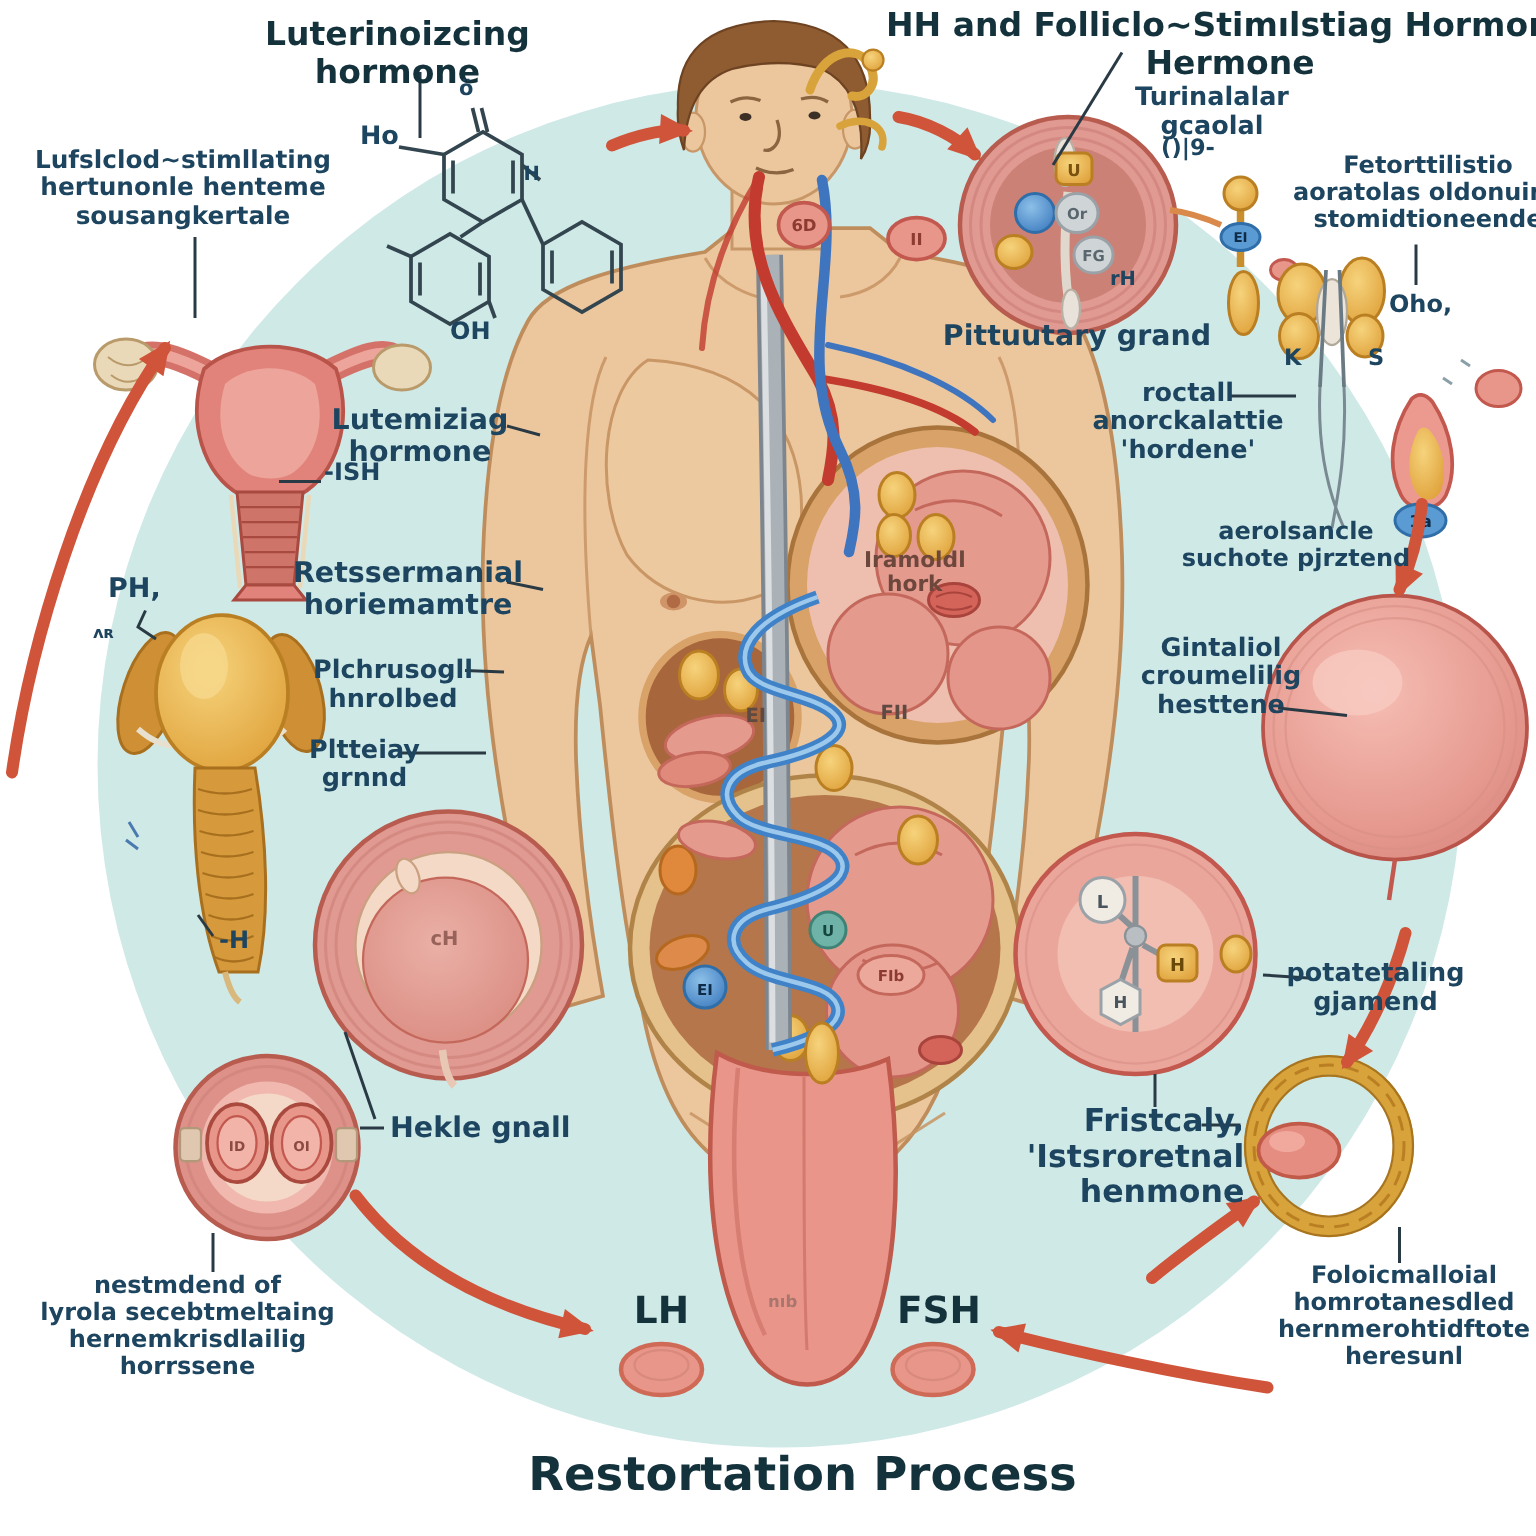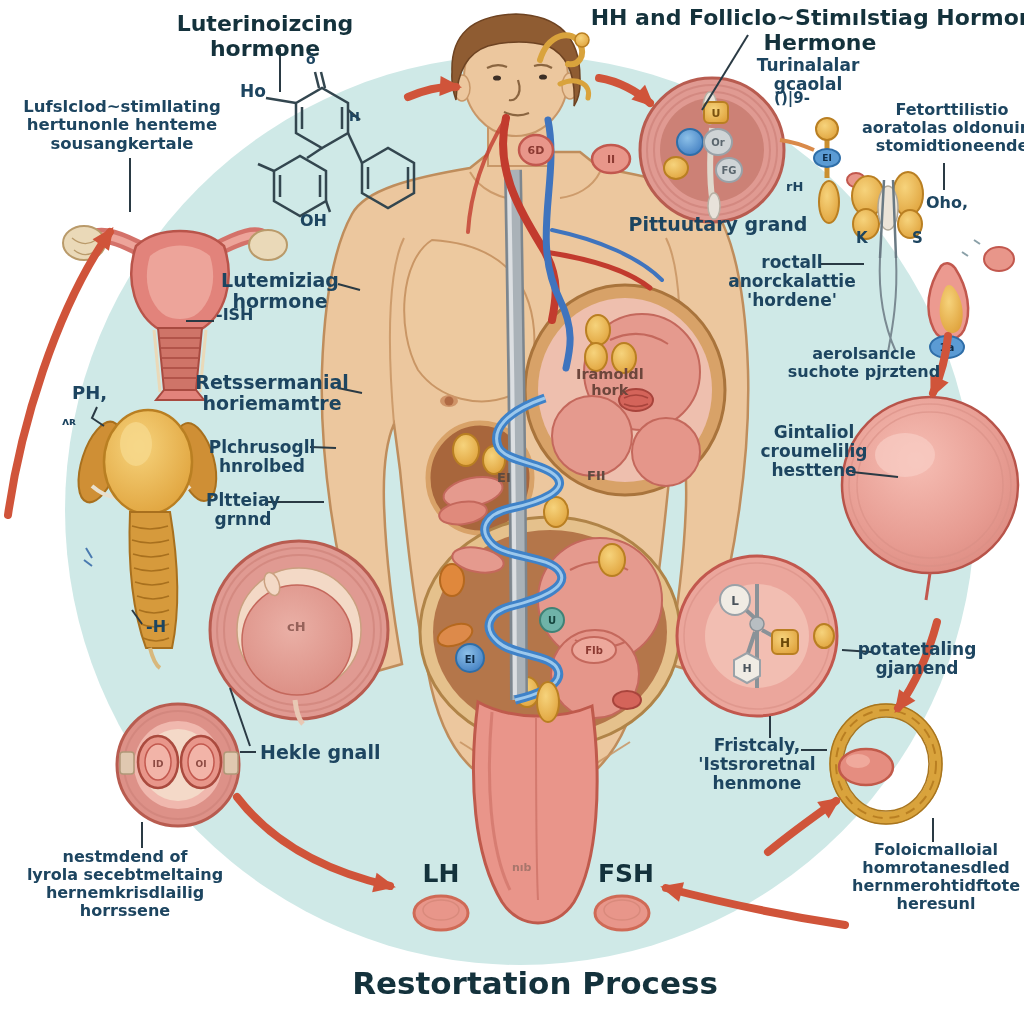"rH" div.lbl { left: 786px -> 740px }
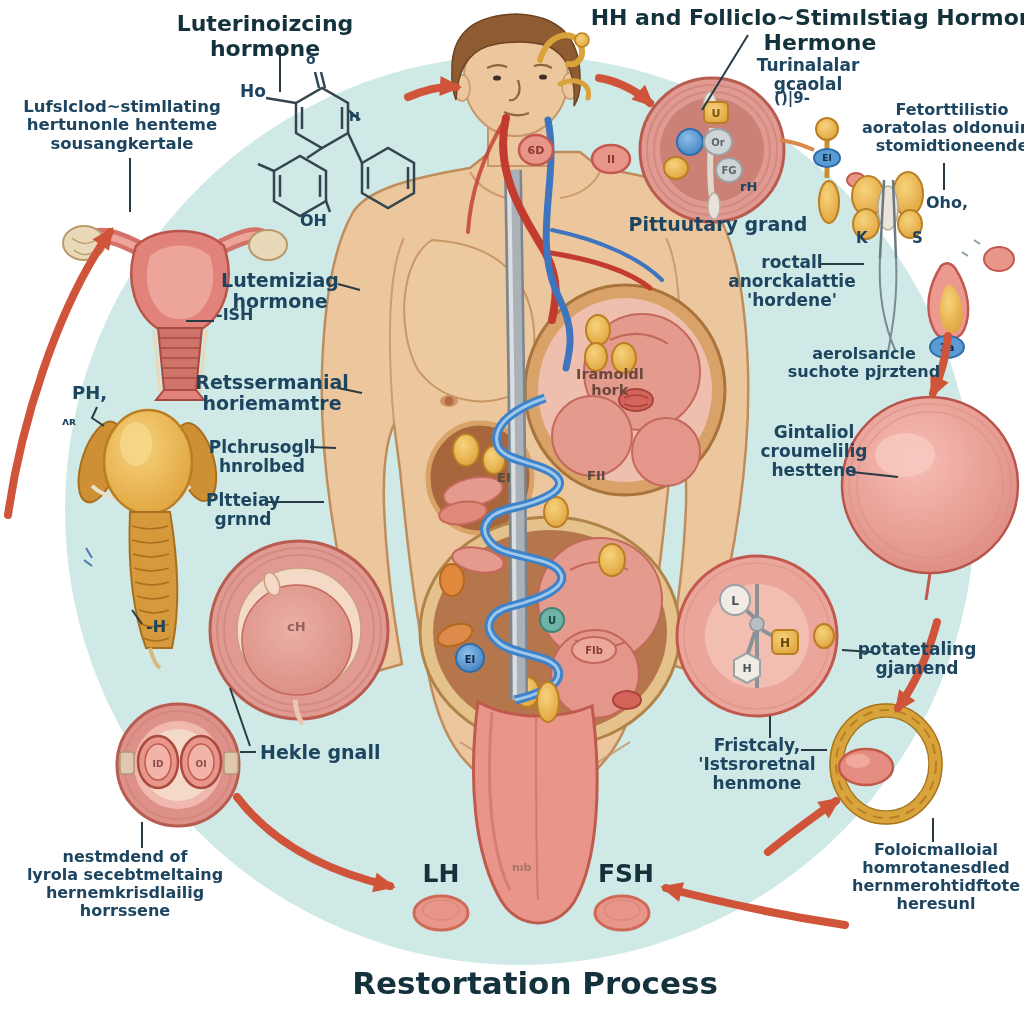"Fristcaly," div.lbl { font-size: 17px -> 21px; text-align: none -> right }
